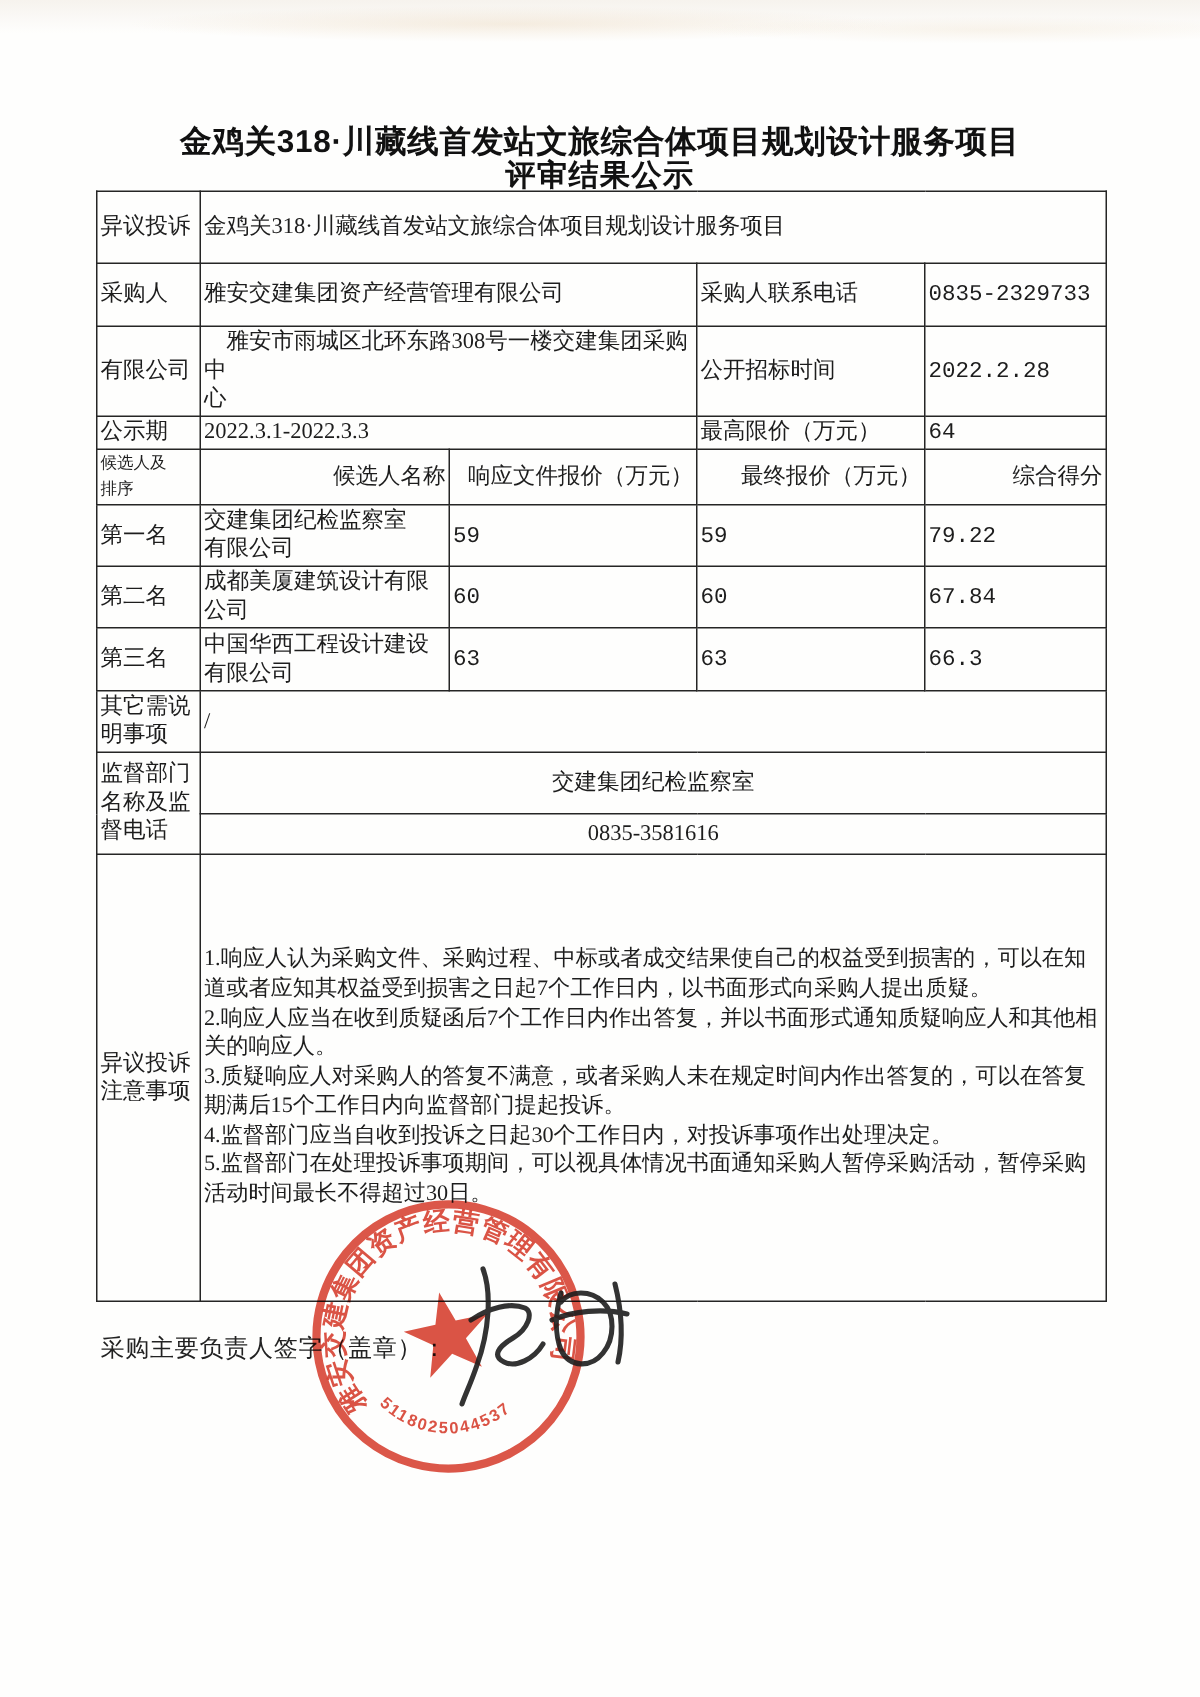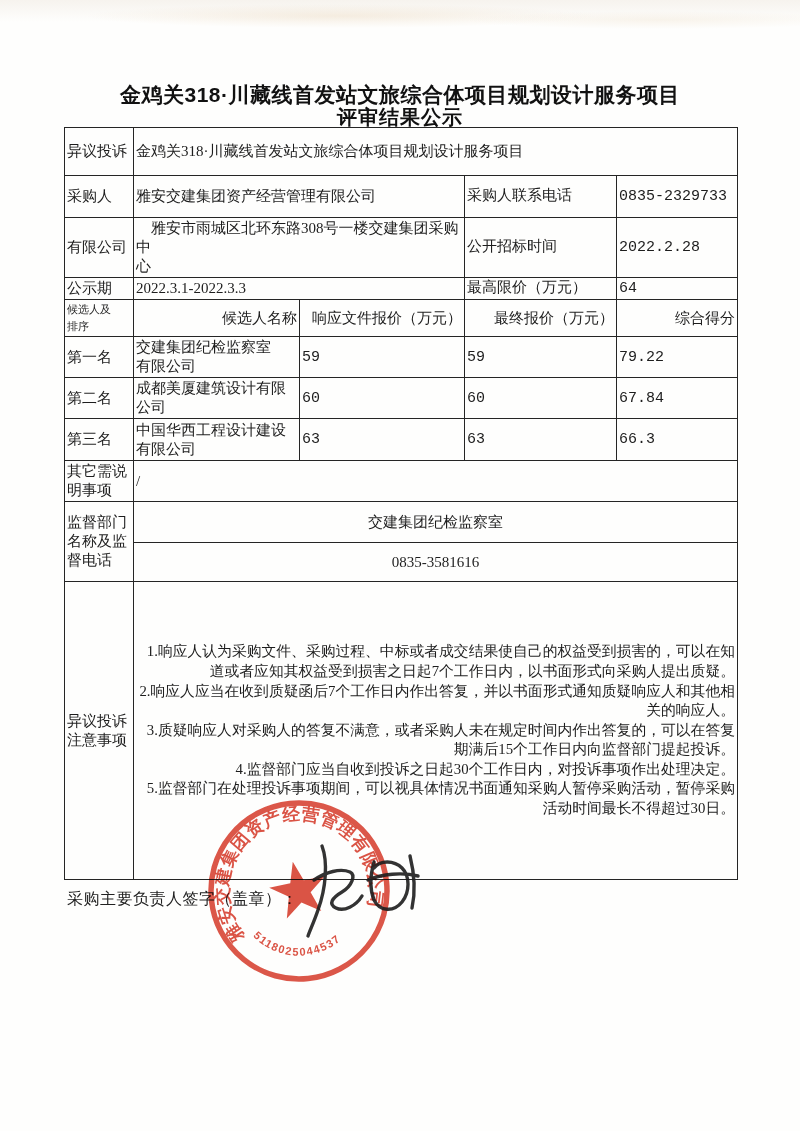"0835-3581616" tr { height: 39px -> 27px }
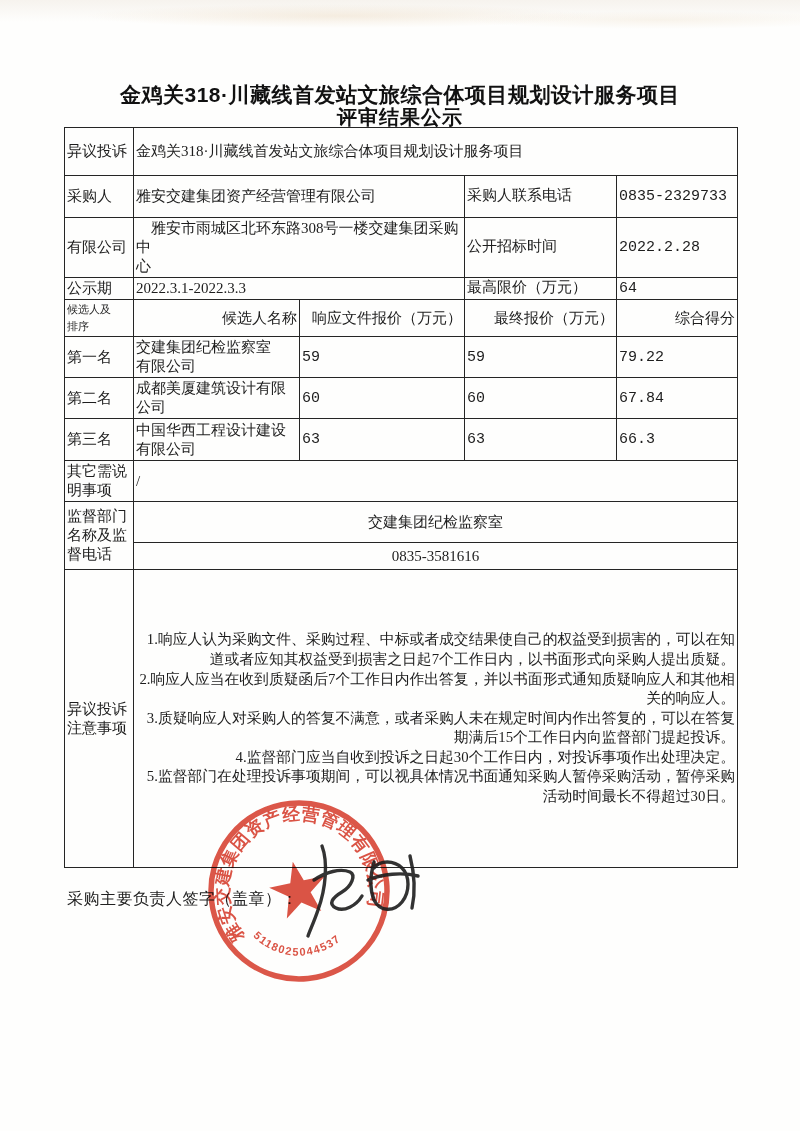"1.响应人认为采购文件、采购过程、中标或者成交结果使自己的权益受到损害的，可以在" .obj-item { text-align: right -> left }
